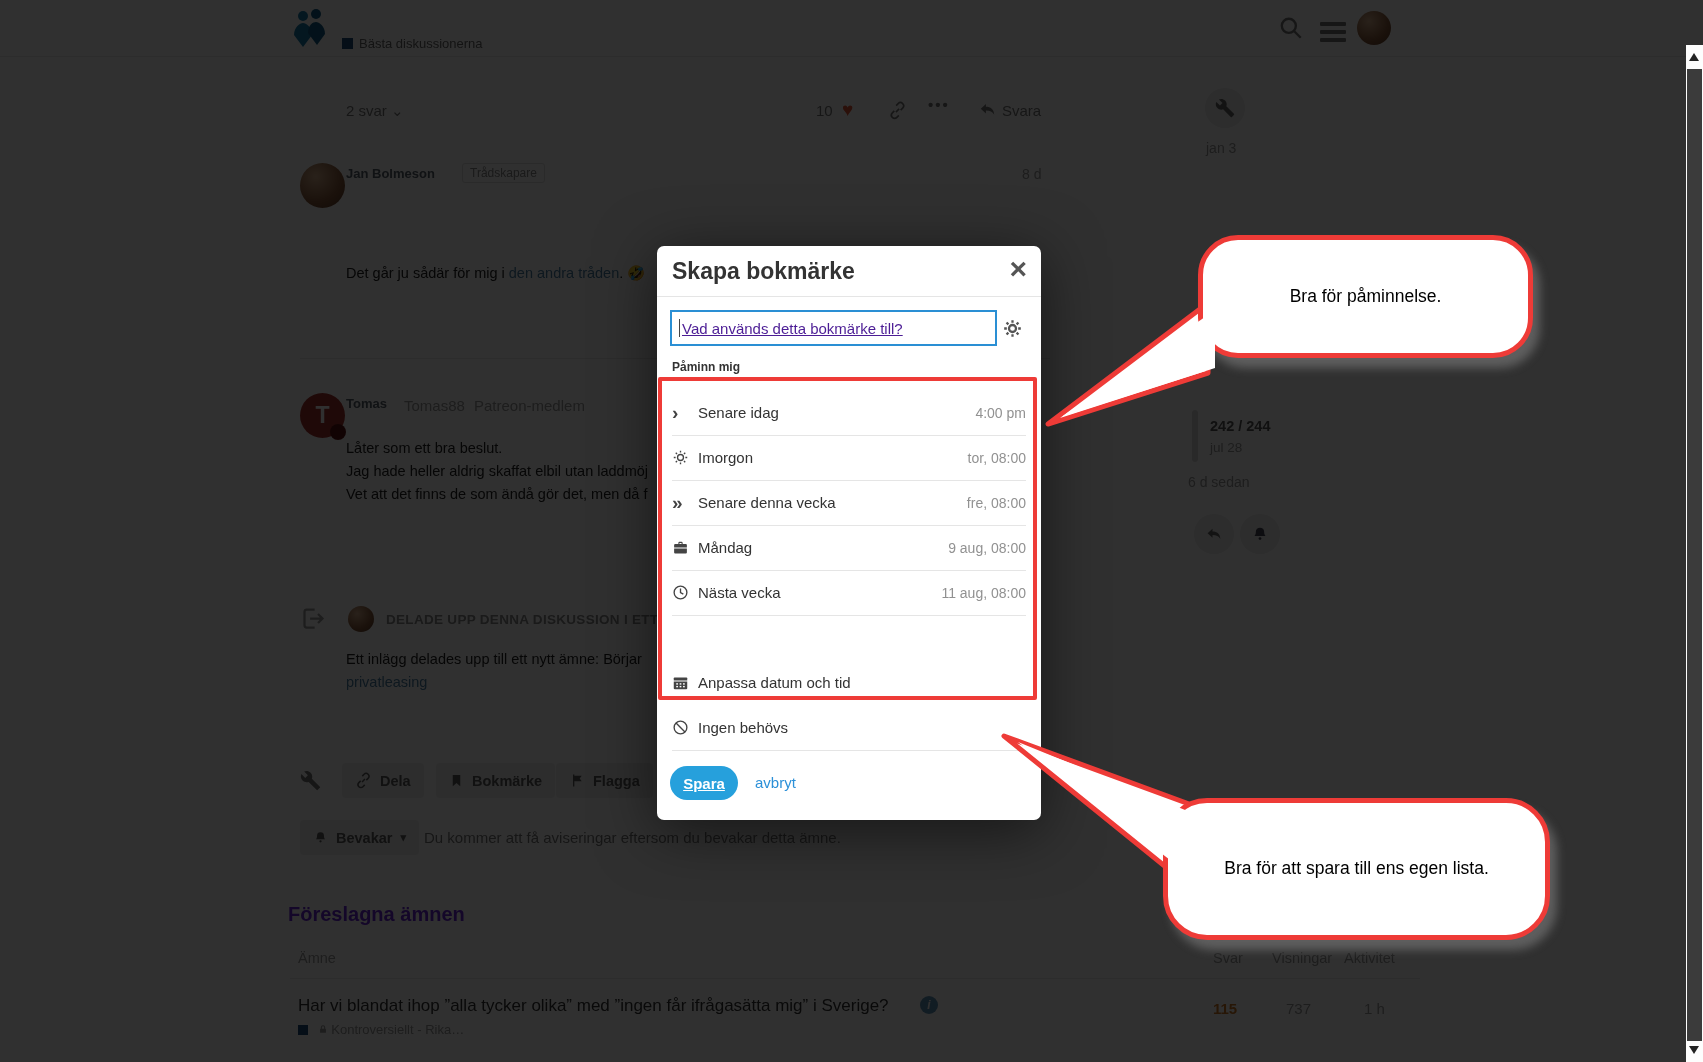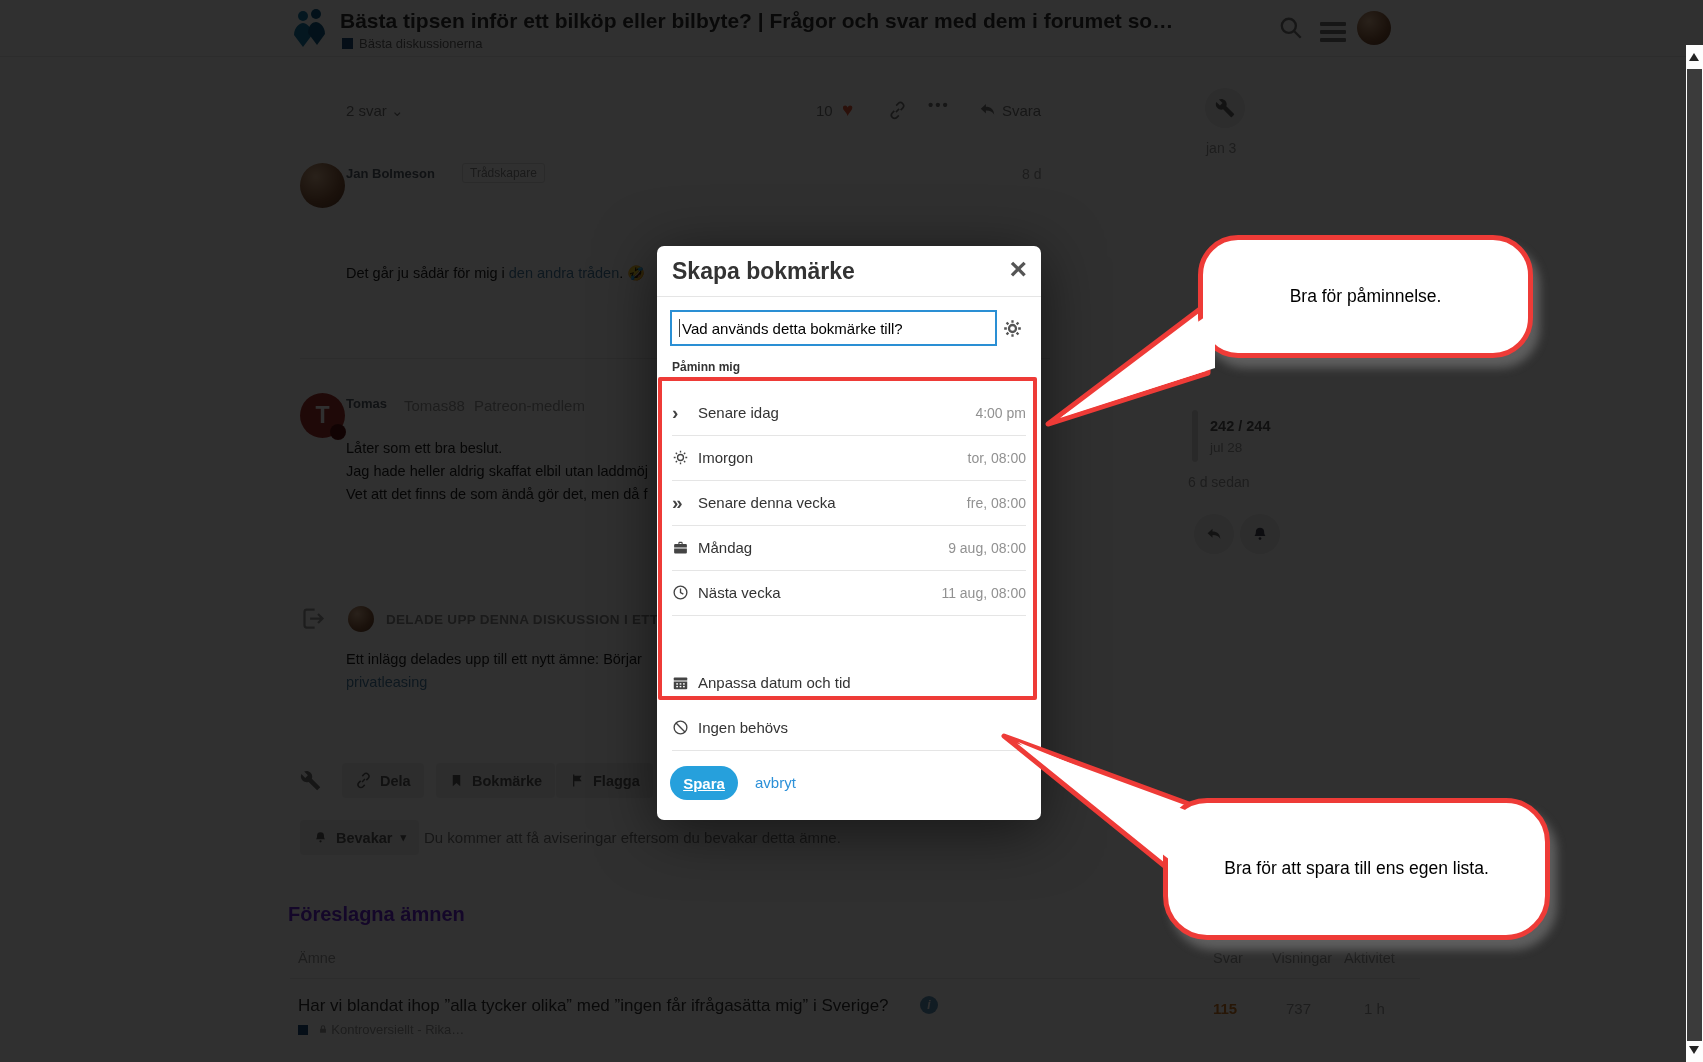"Bästa tipsen inför ett bilköp" div.hdr-title { html: <div>Bästa tipsen inför ett bilköp eller bilbyte? | Frågor och svar med dem i forumet so…</div> -> none }
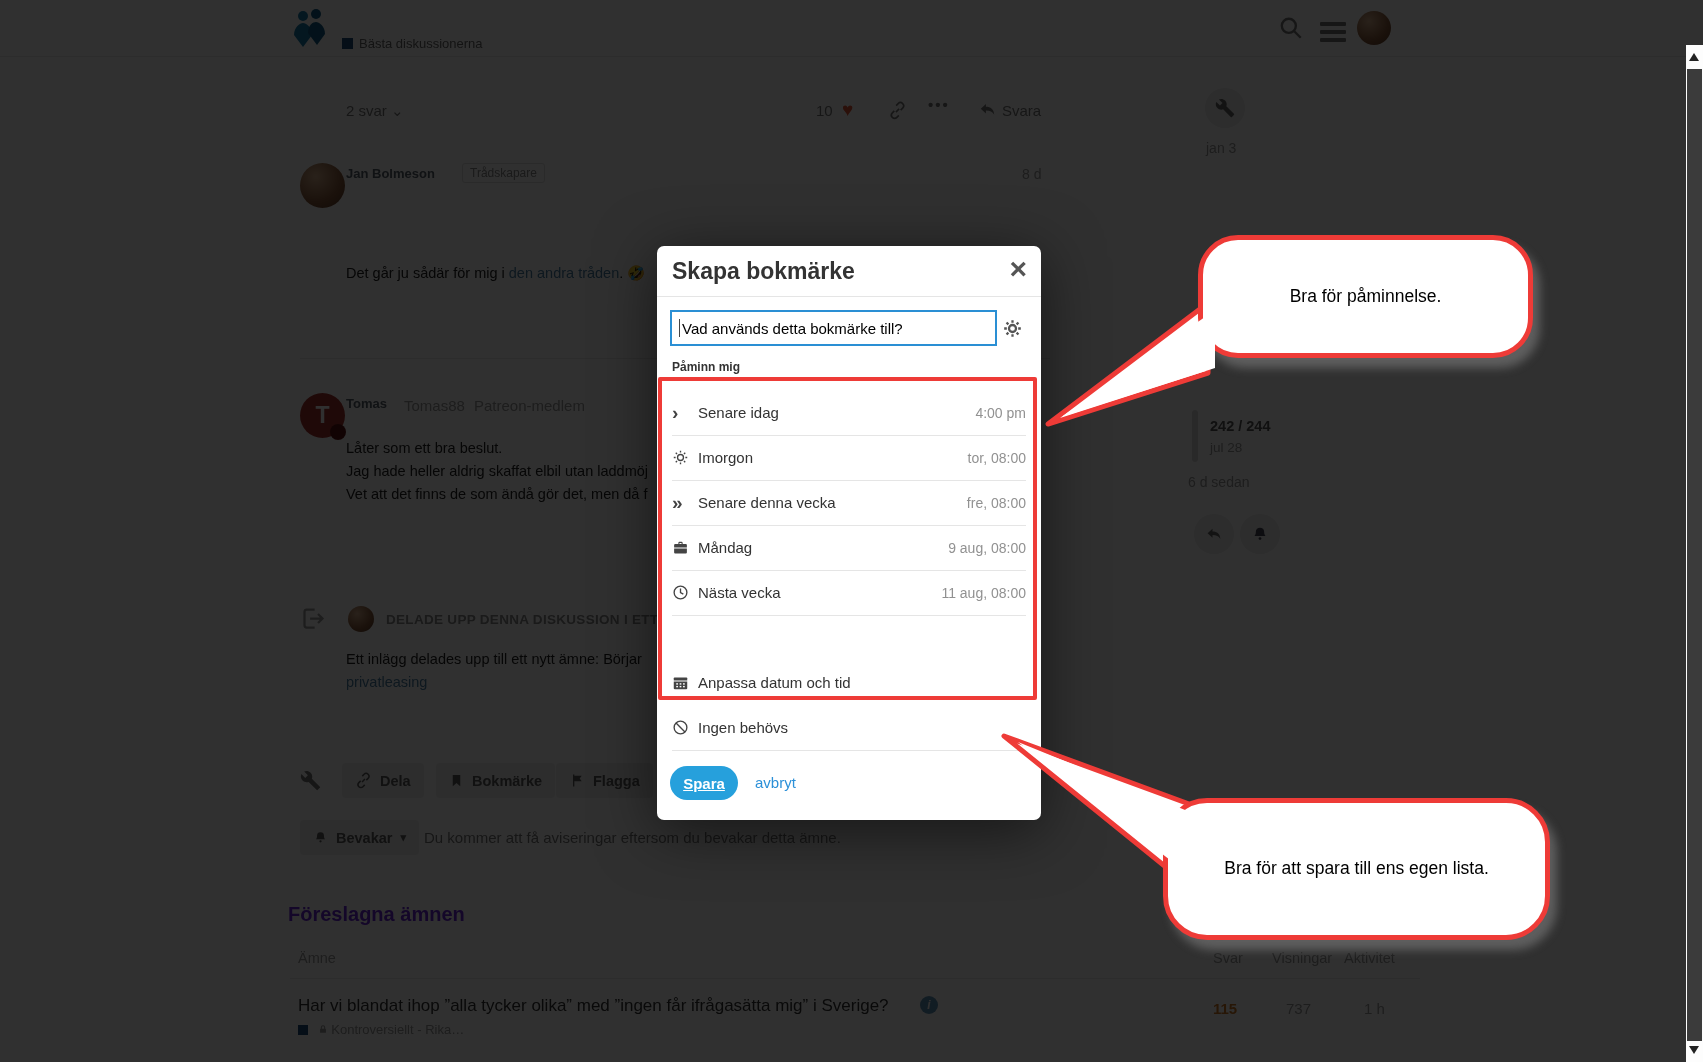"Vad används detta bokmärke till?" .m-input { color: #000000 -> #4c1d95; text-decoration: none -> underline }
